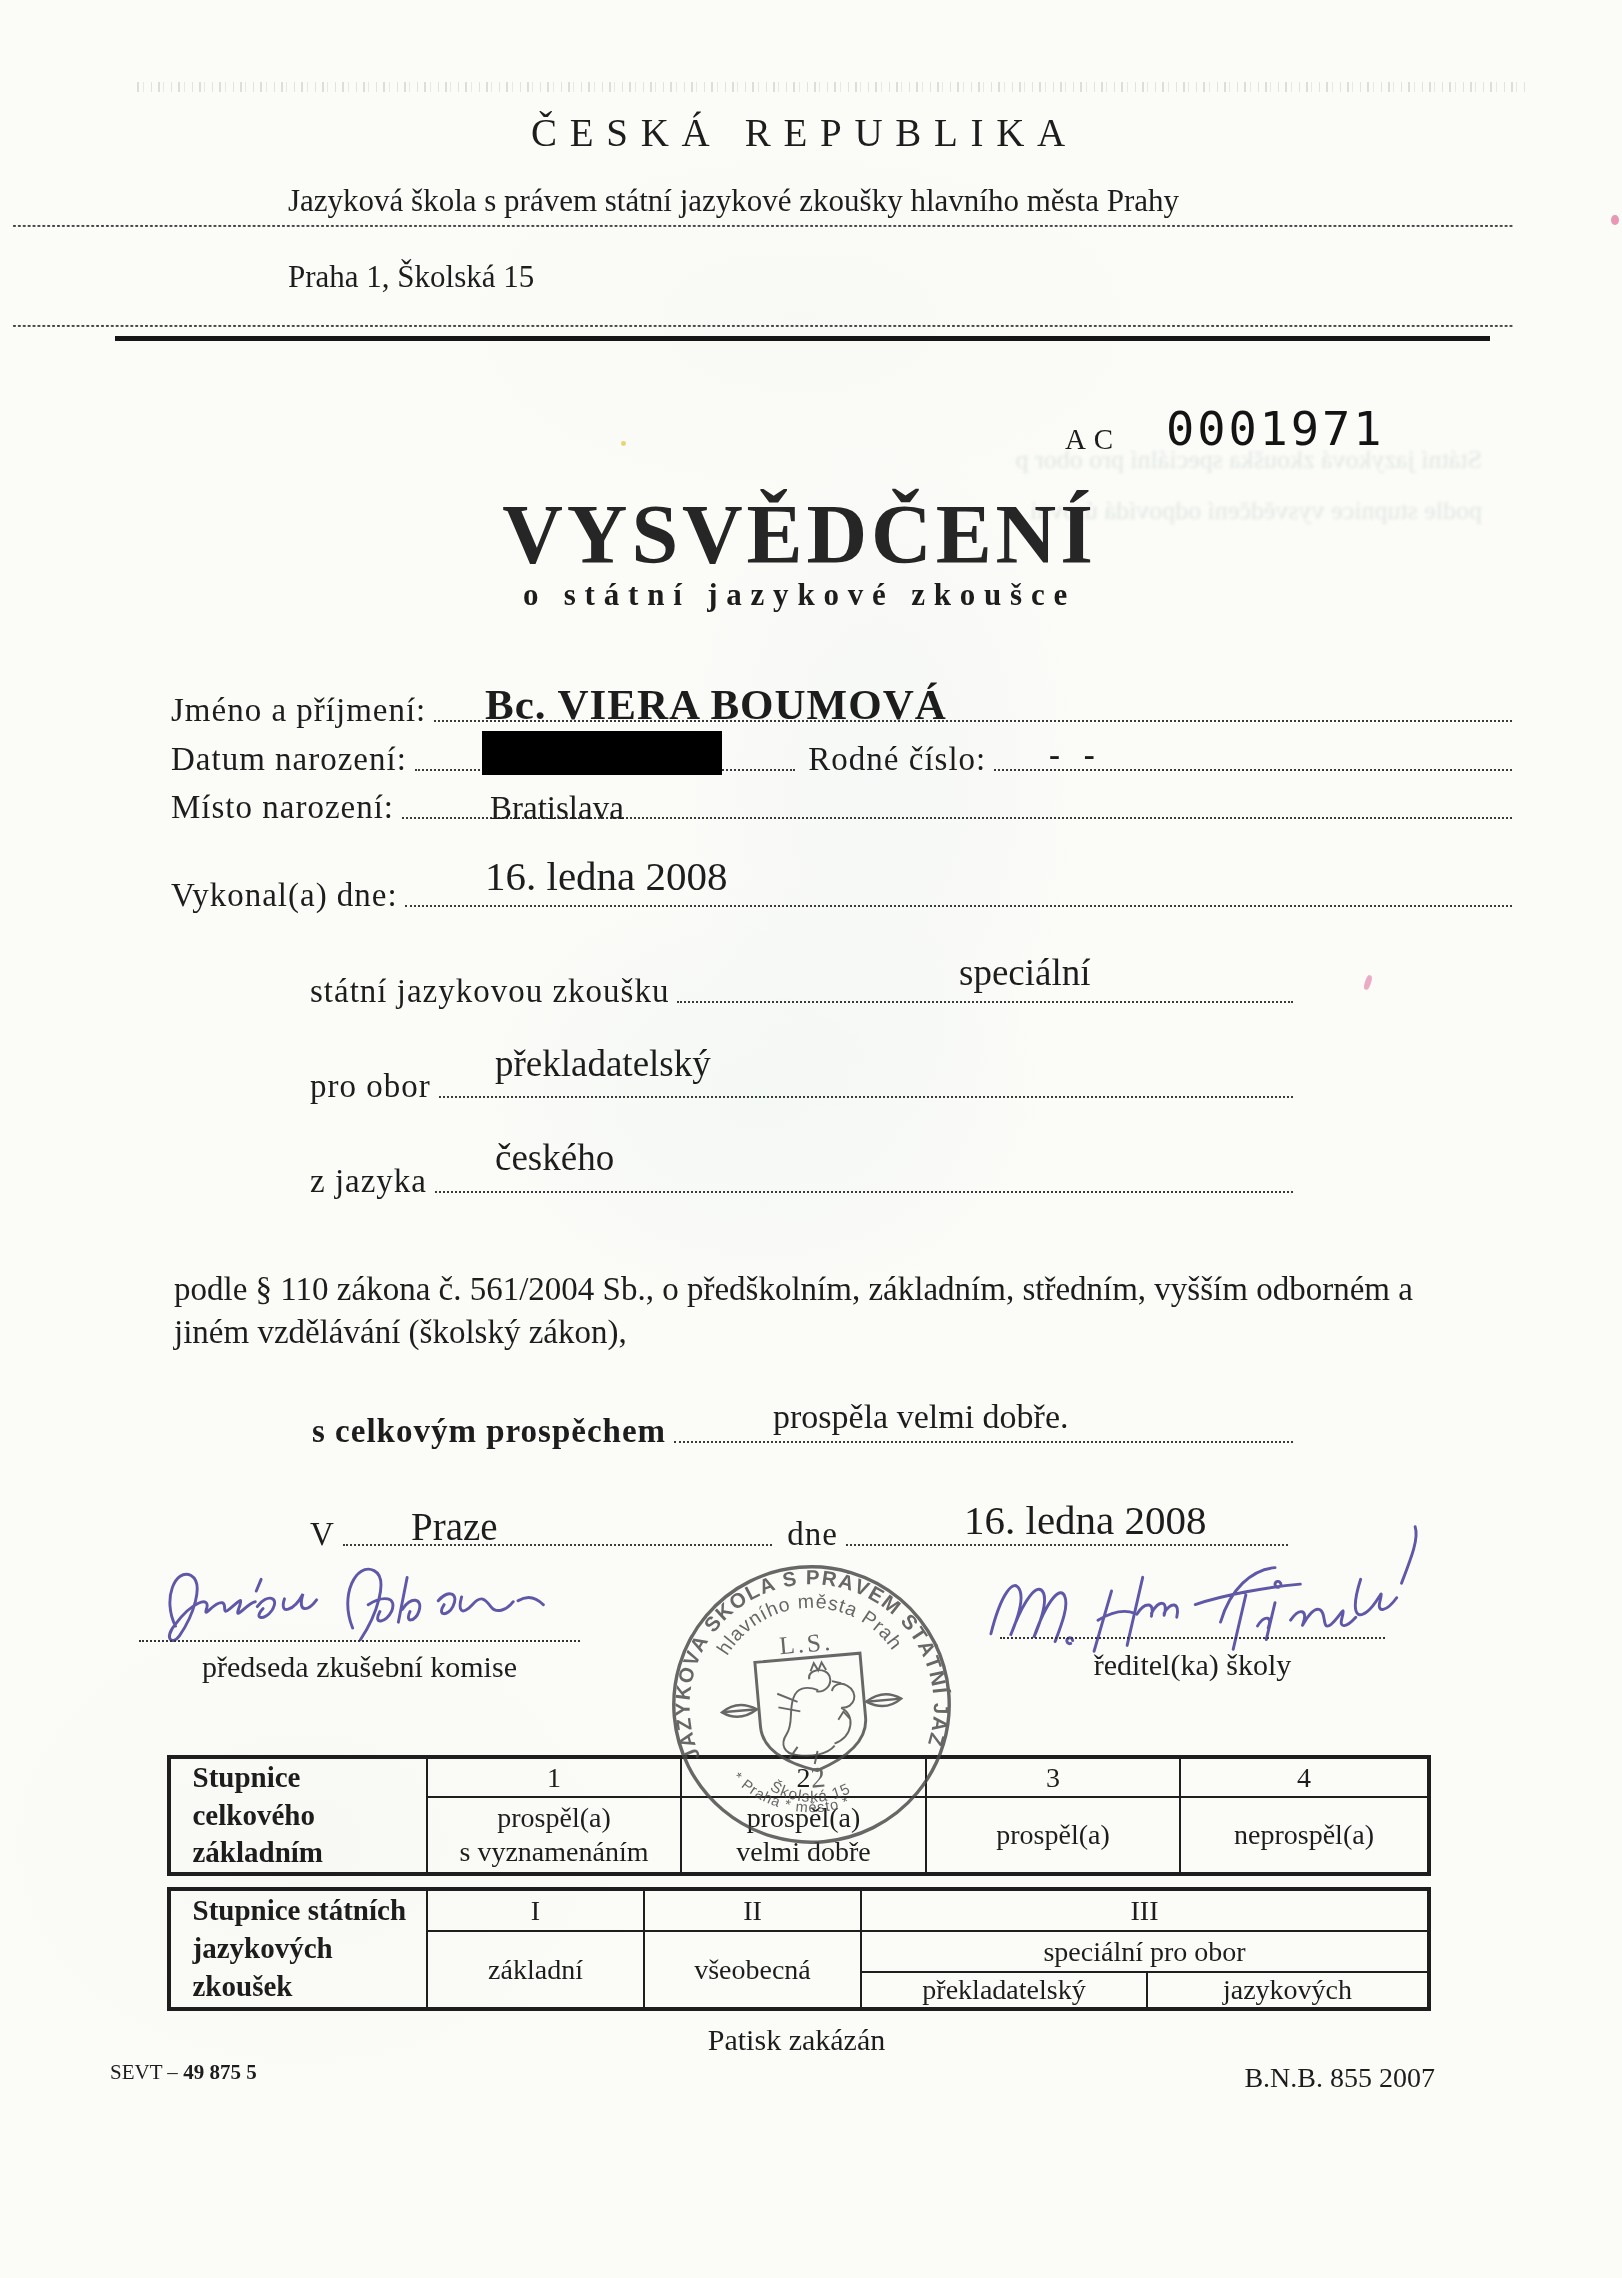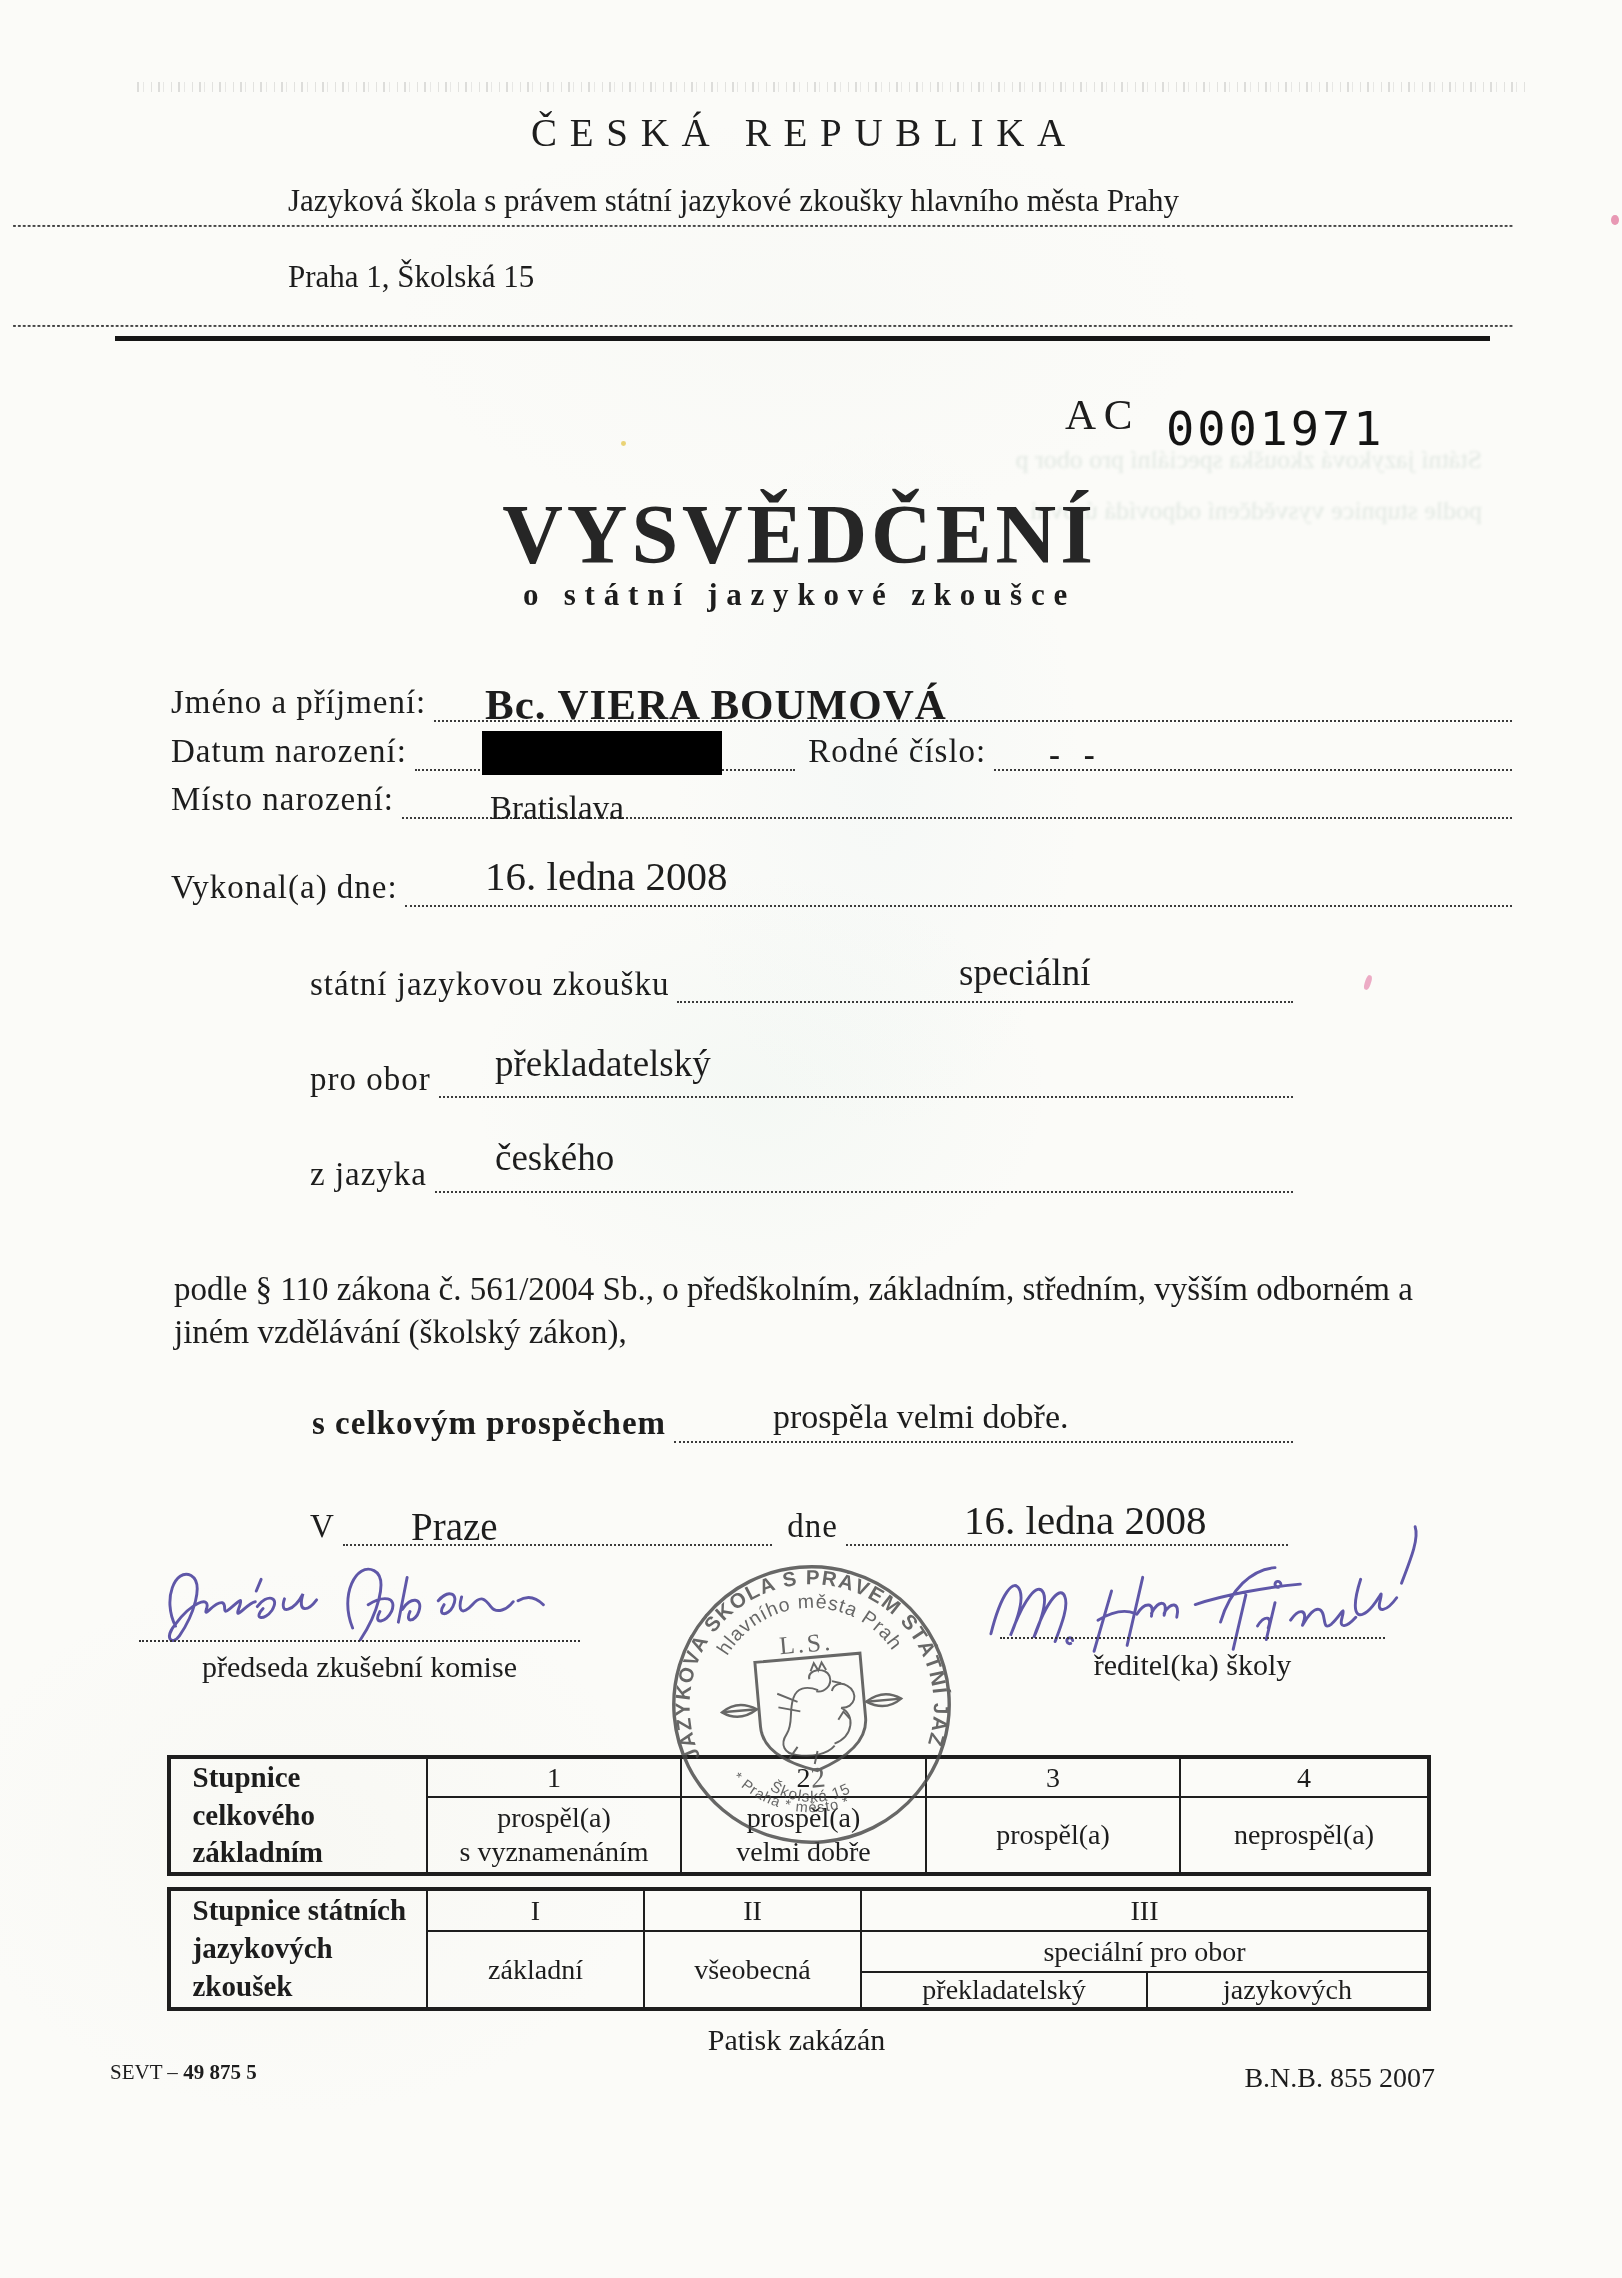"AC" div.abs { font-size: 43px -> 29px; top: 390px -> 423px }
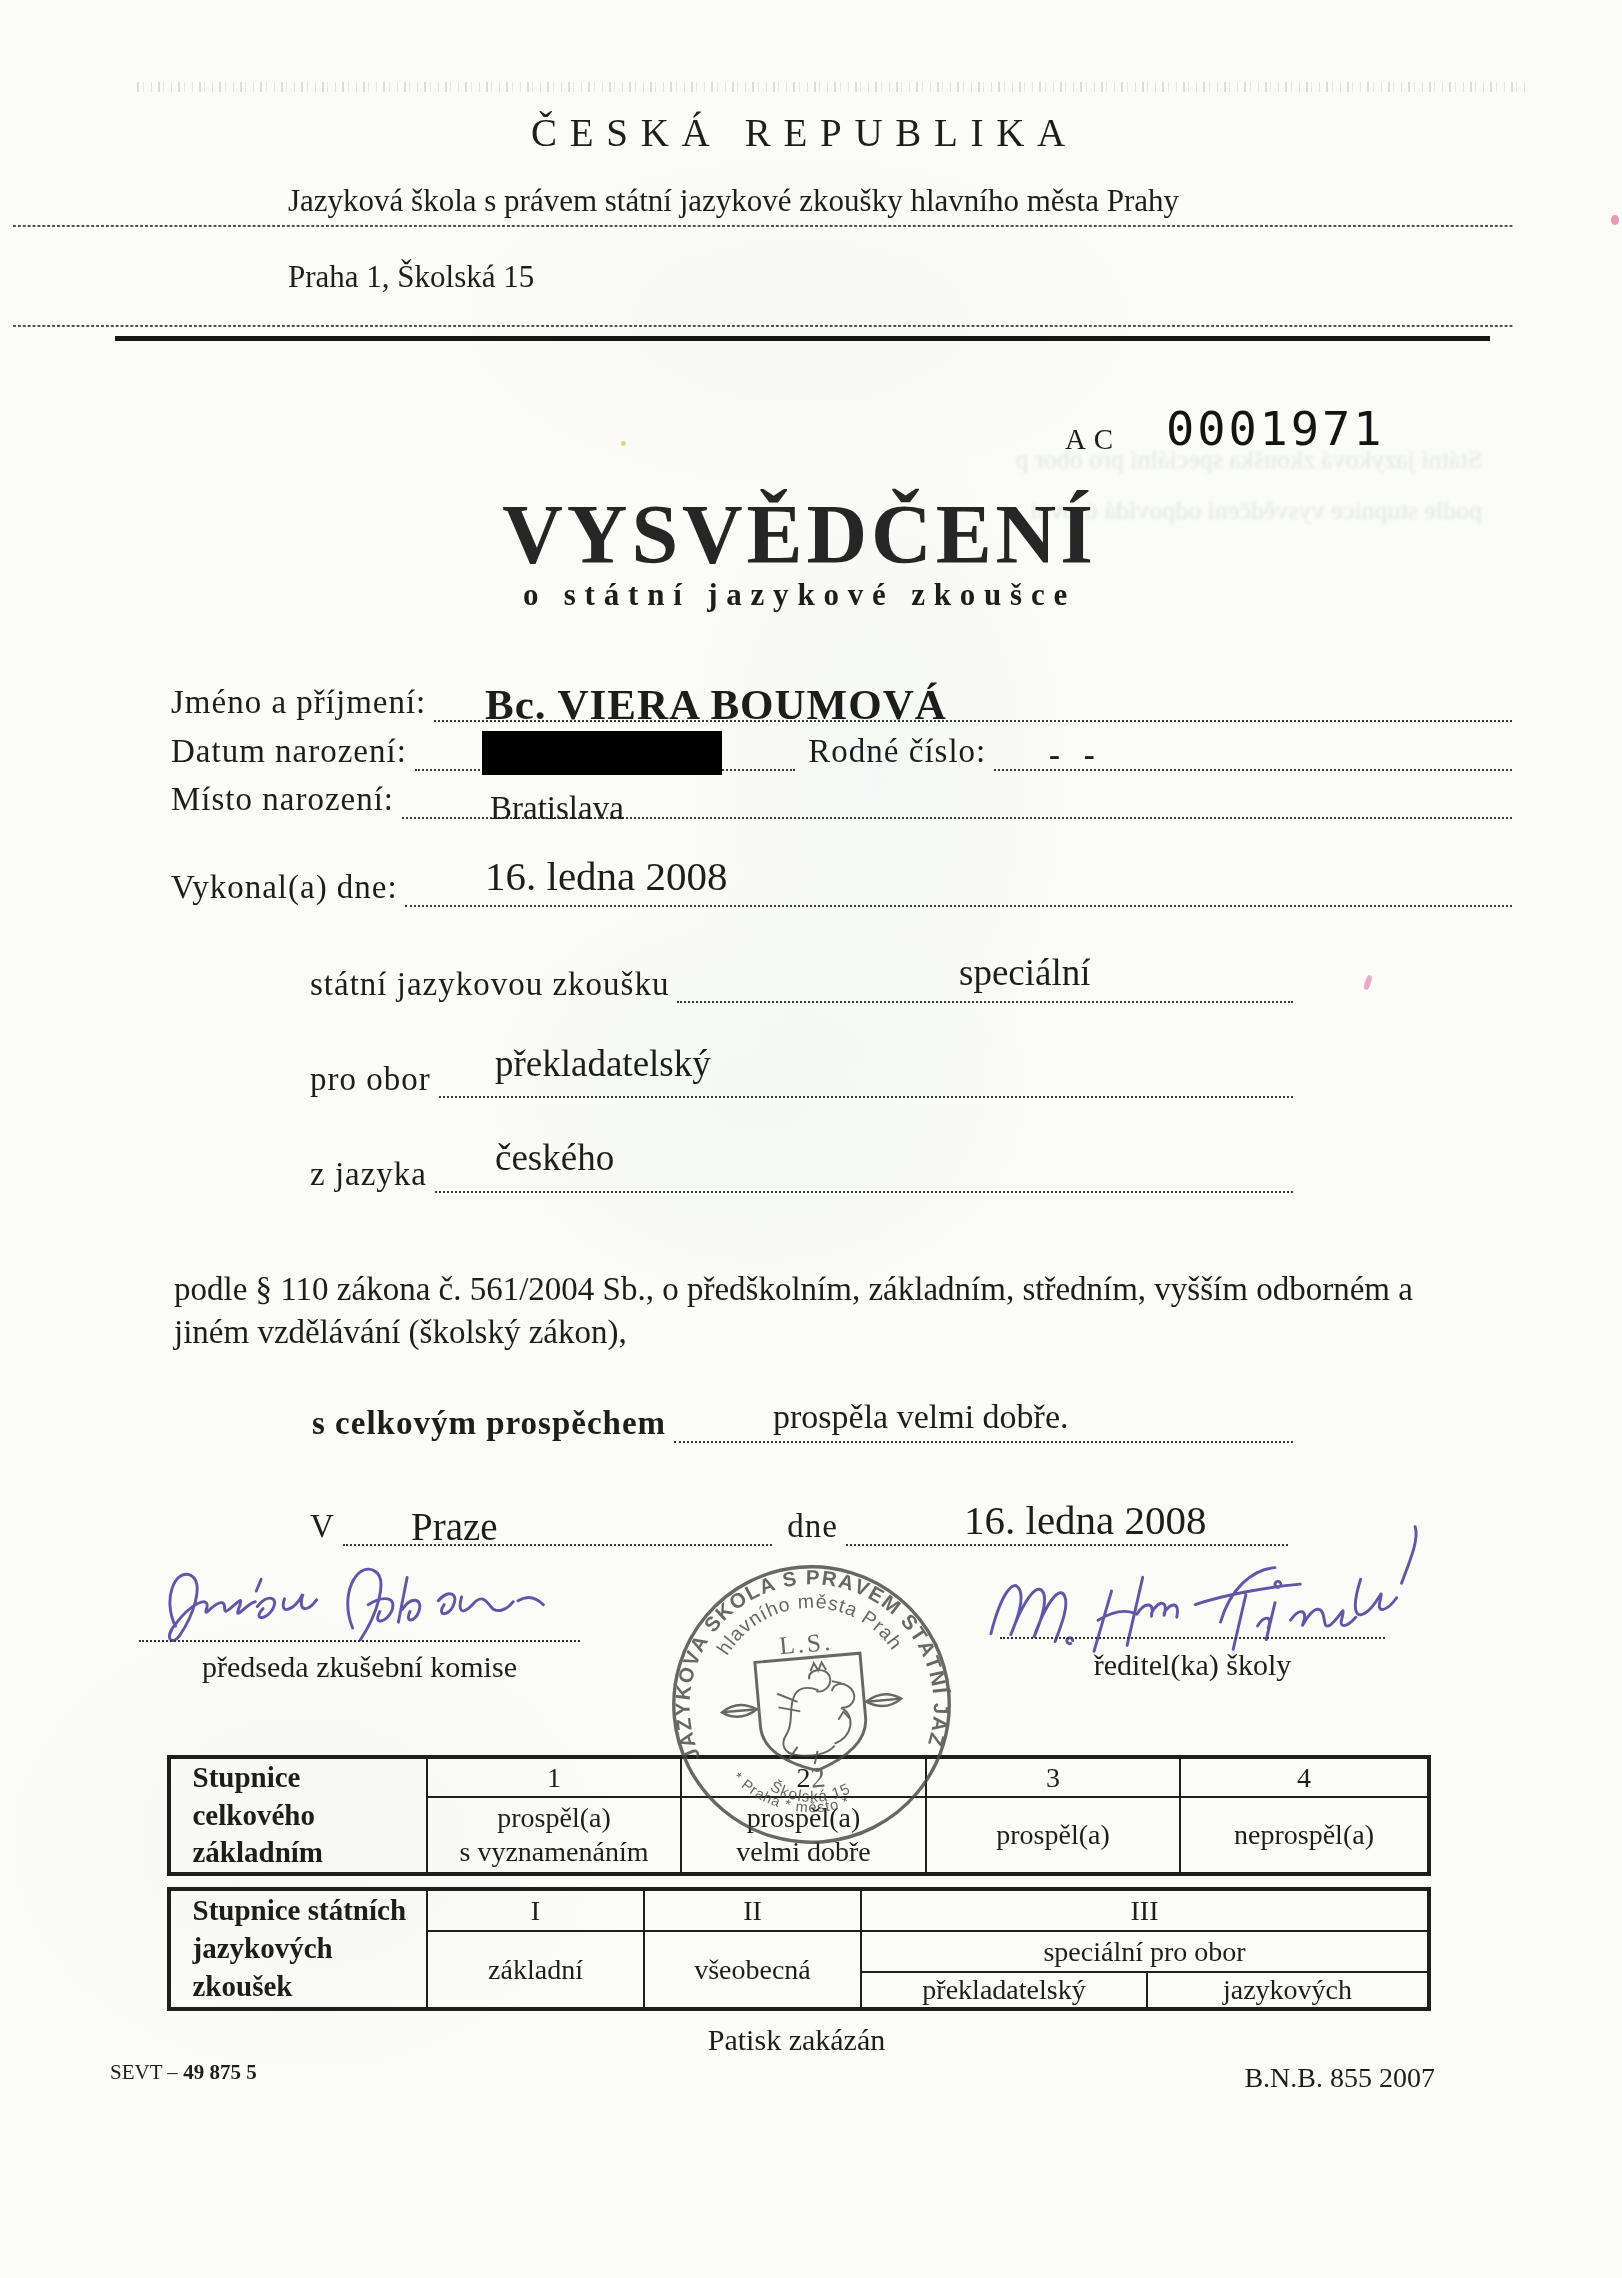"Jméno a příjmení:" .frow { align-items: center -> flex-end }
